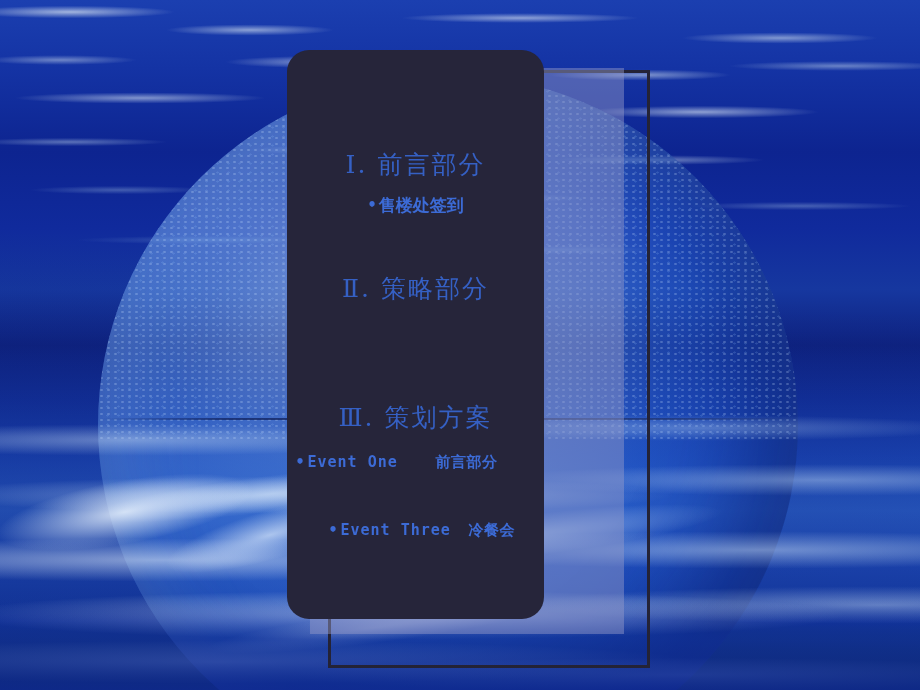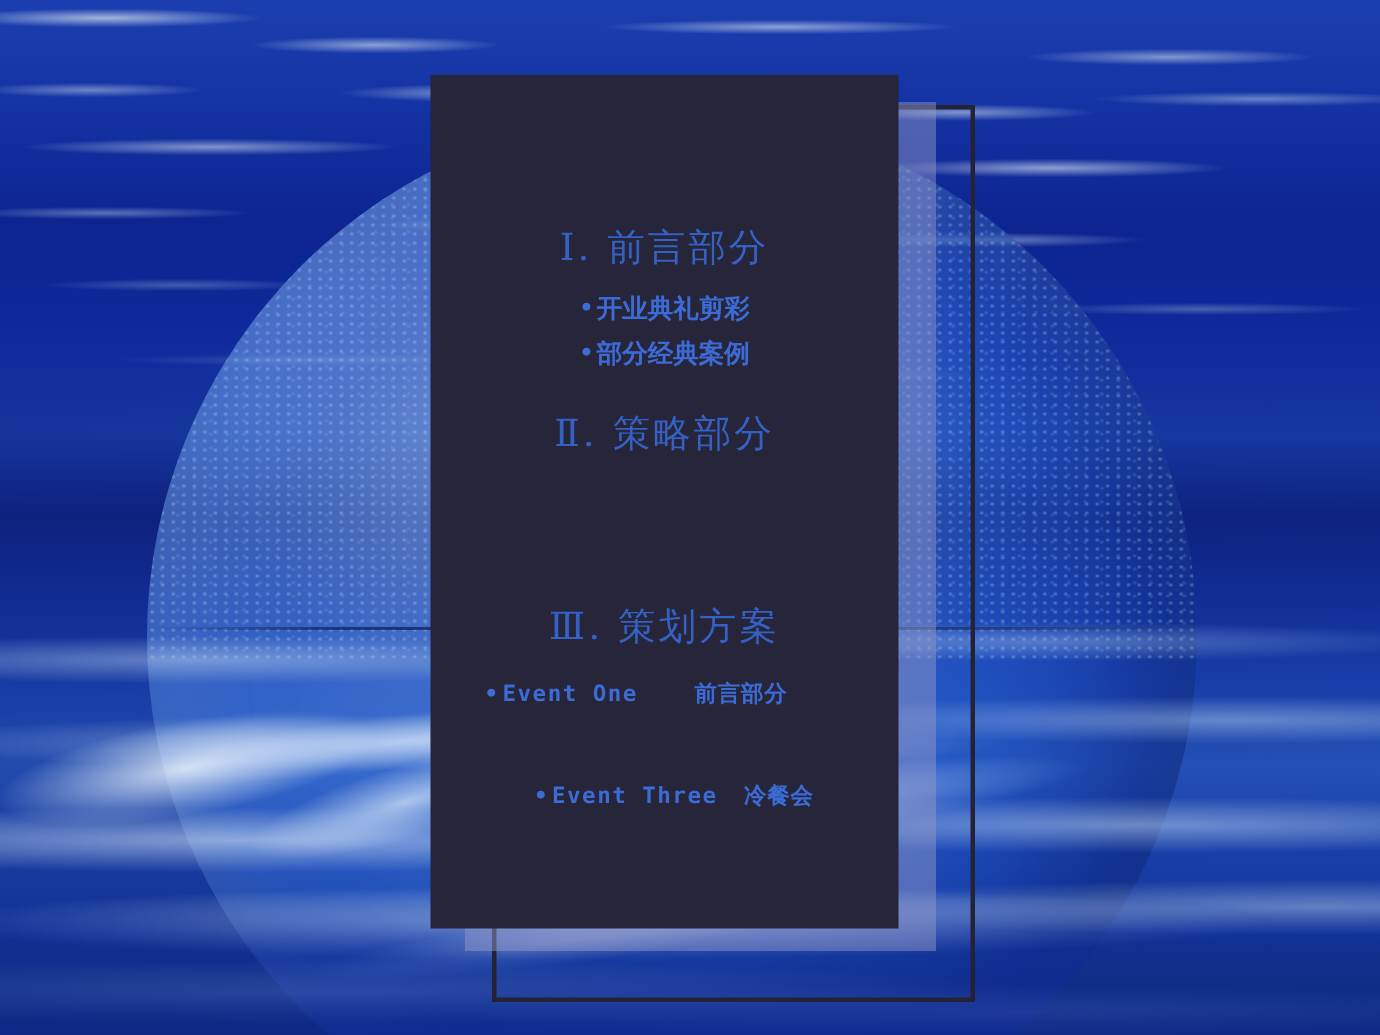"Ⅰ. 前言部分" .panel { border-radius: none -> 22px; width: 312px -> 257px }
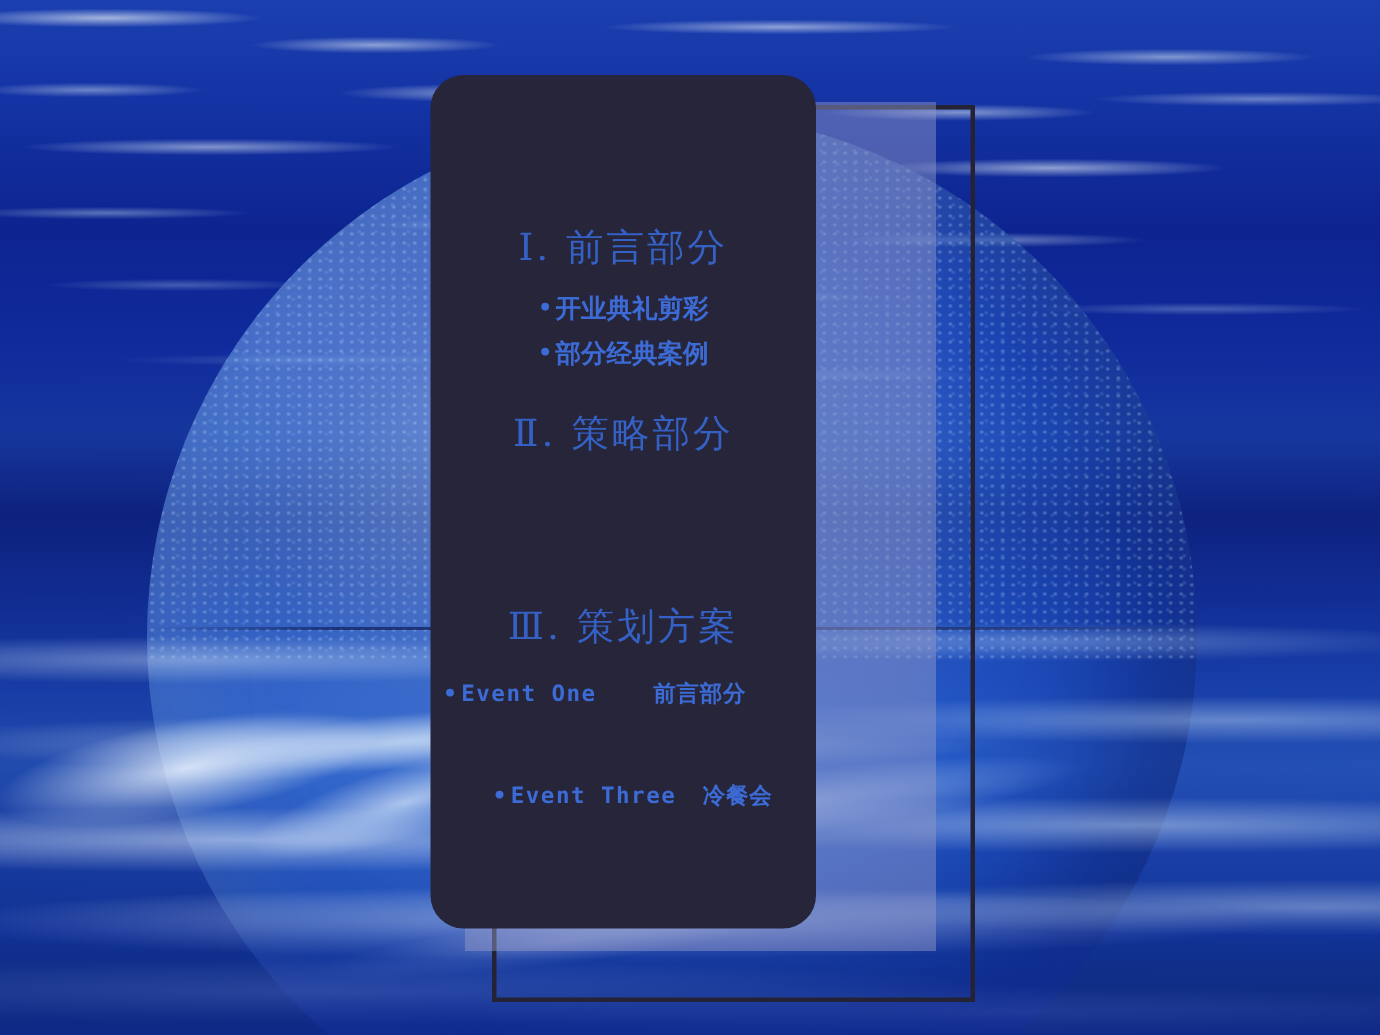"开业典礼剪彩" span { text: 开业典礼剪彩 -> 售楼处签到 }
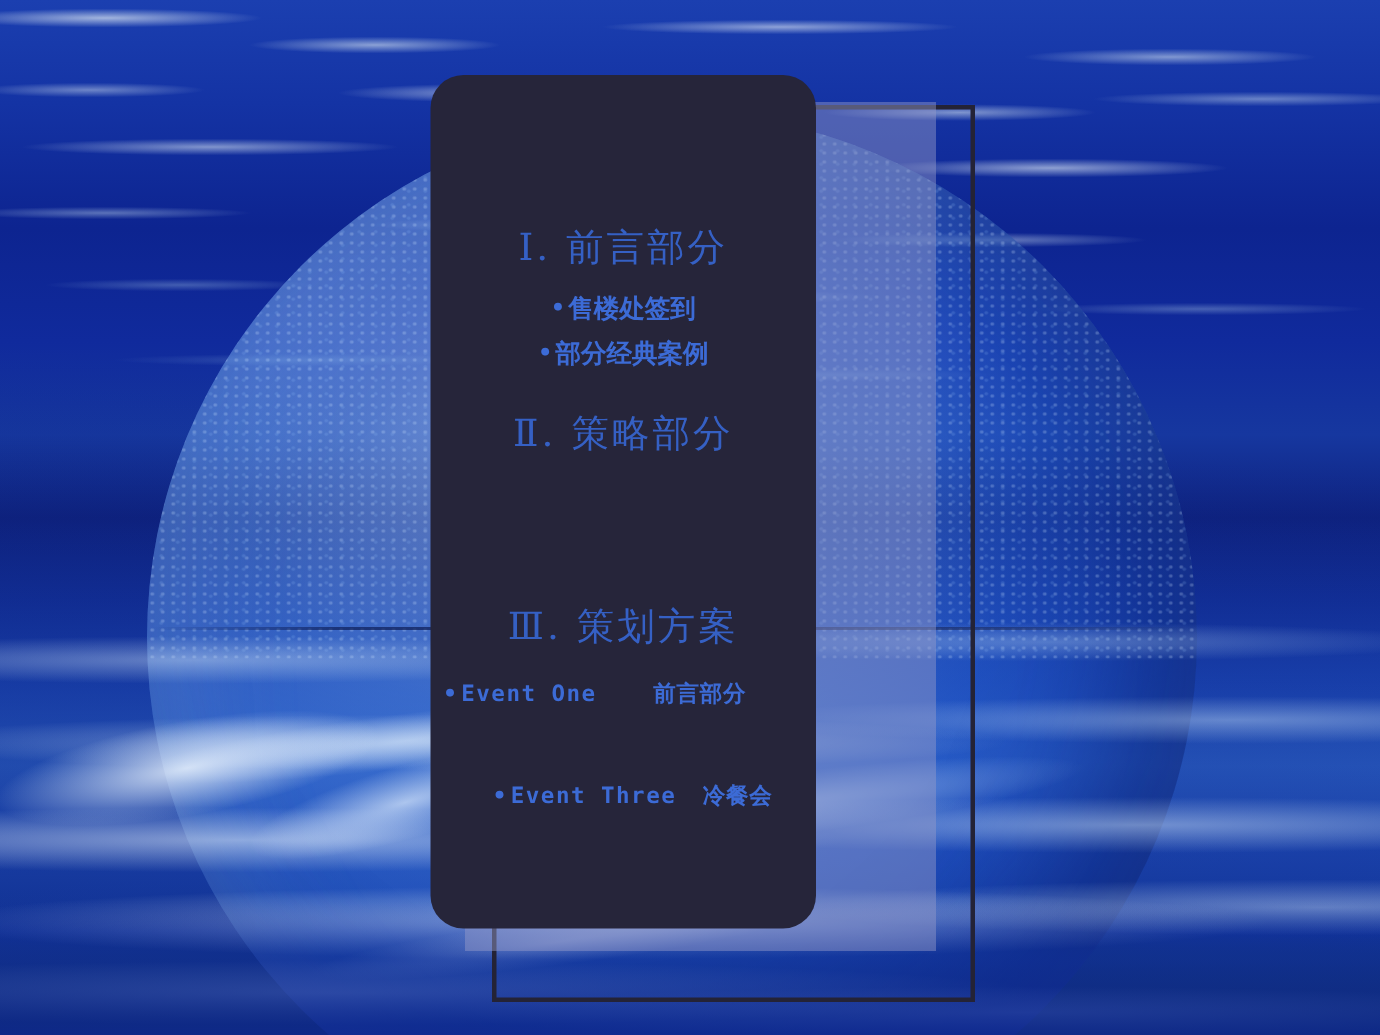"•部分经典案例" div.row { html: <div> <span> <span>•</span><span>部分经典案例</span> </span> </div> -> none }
